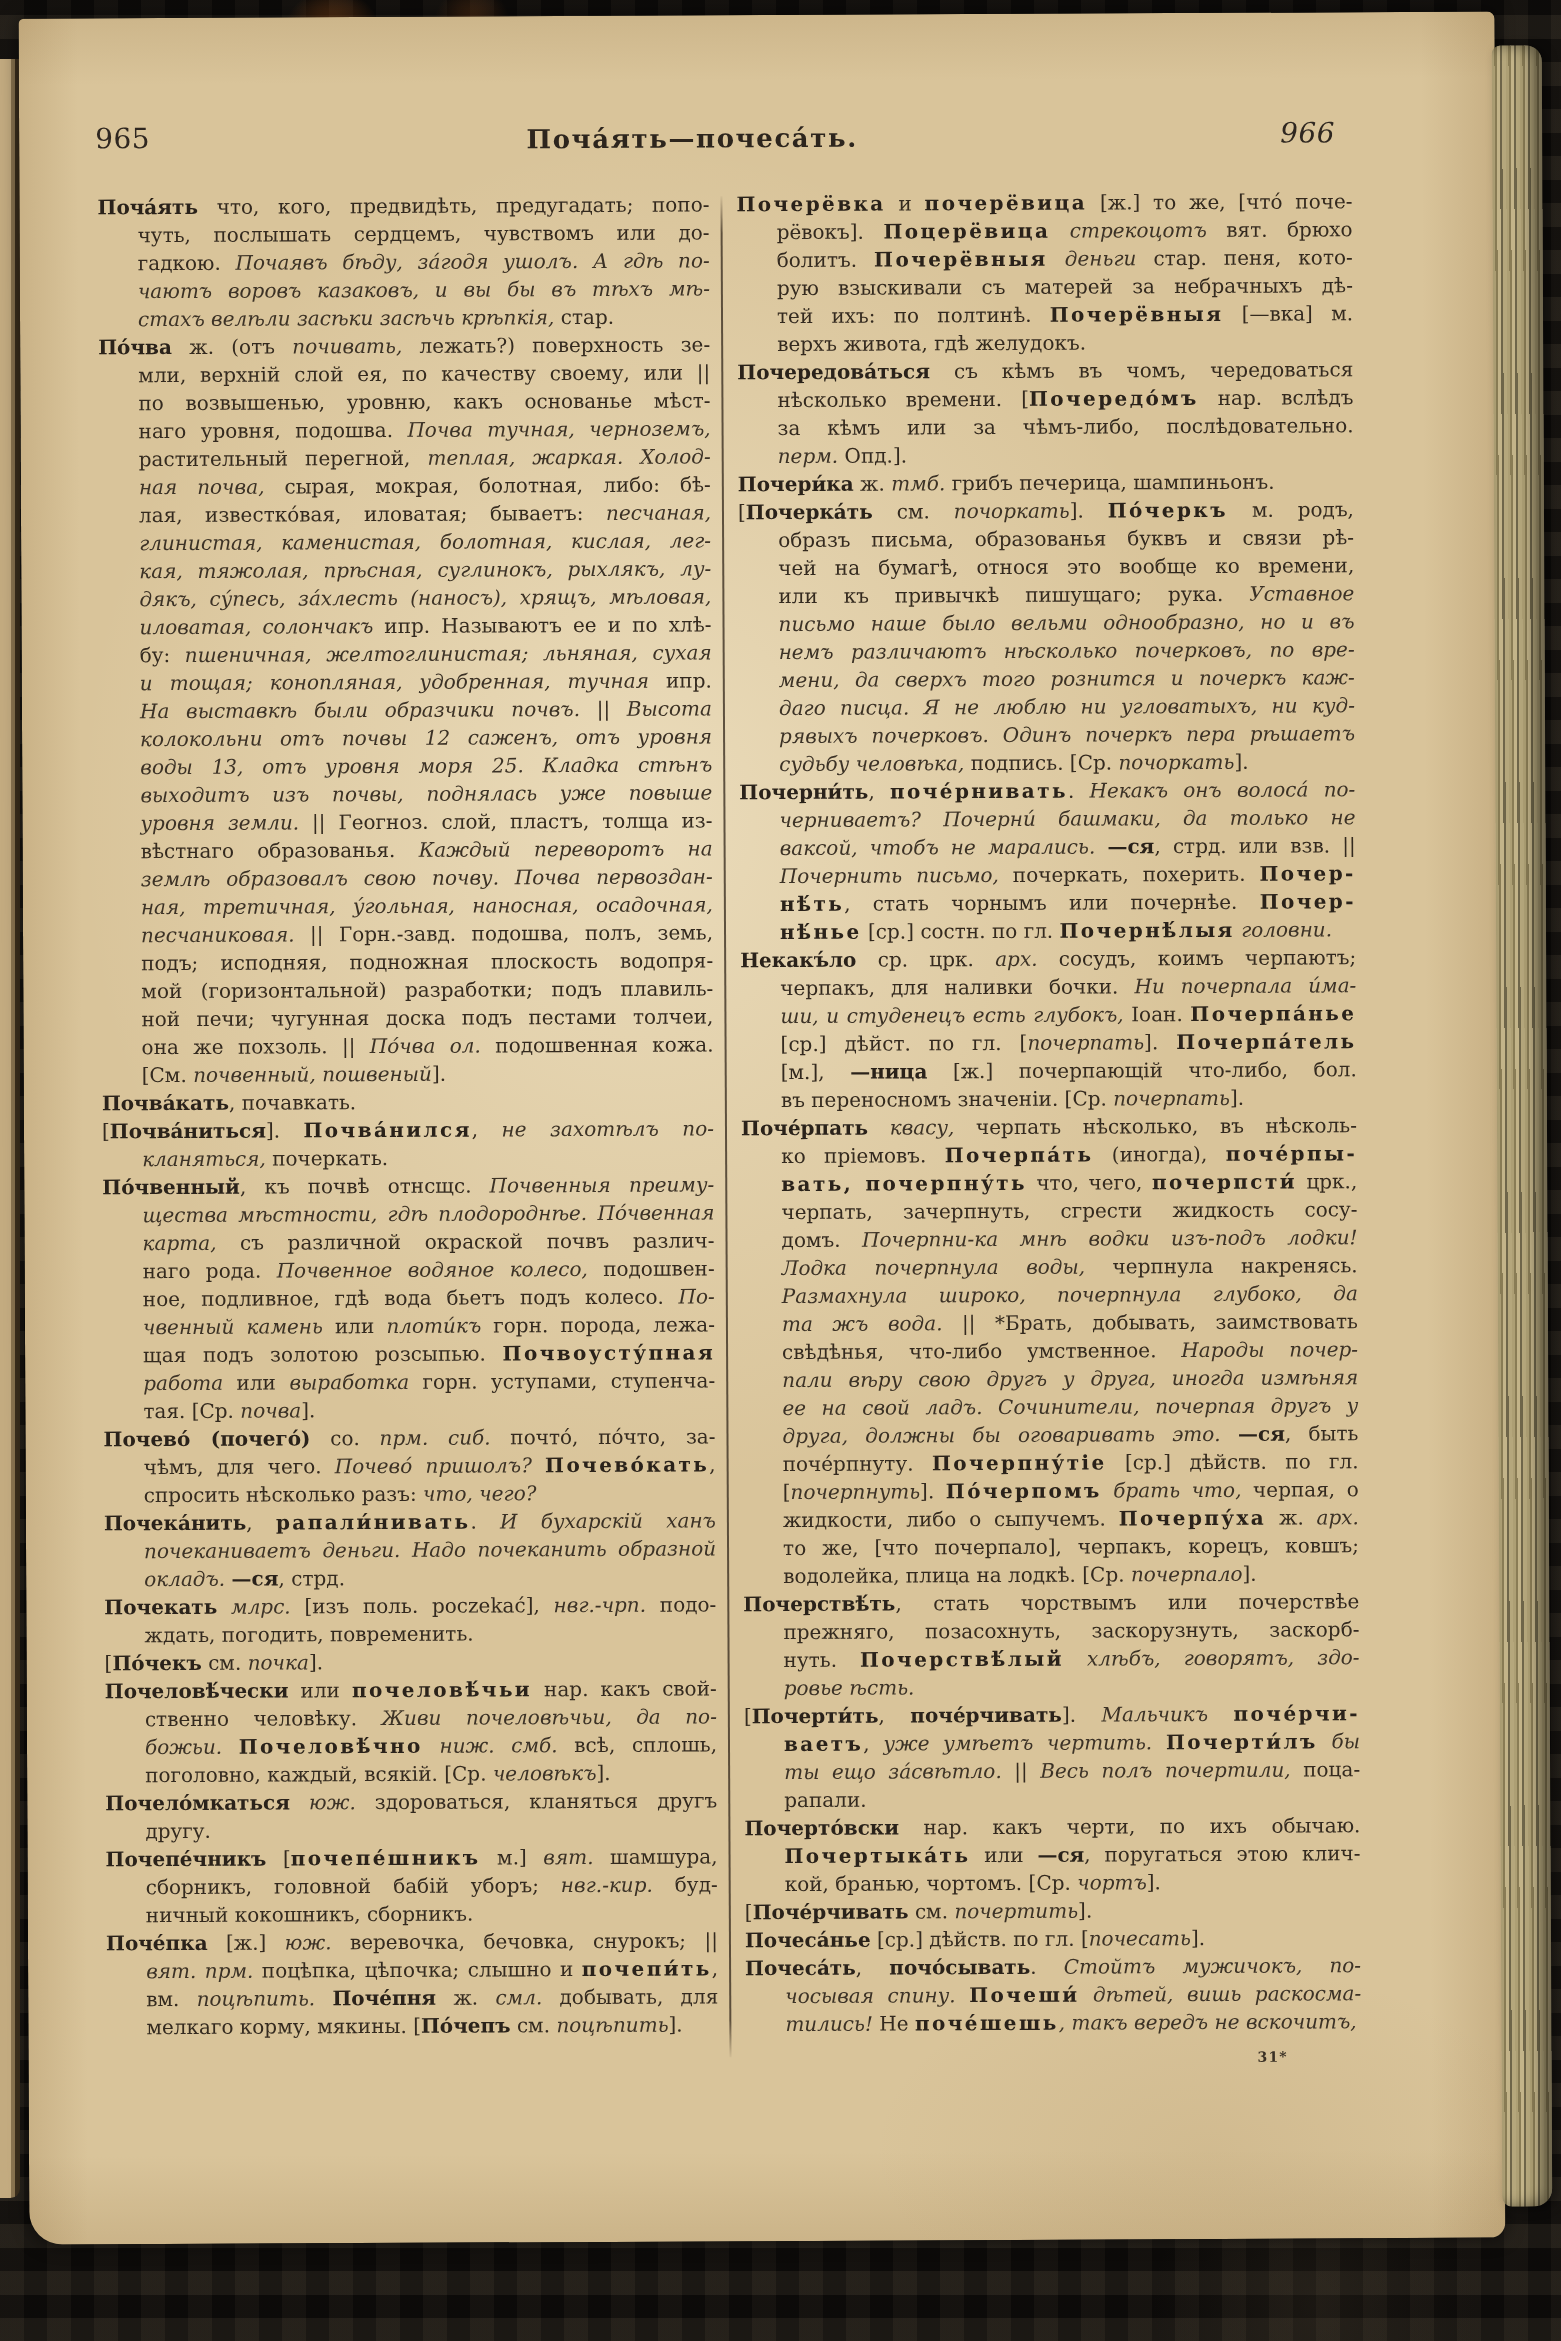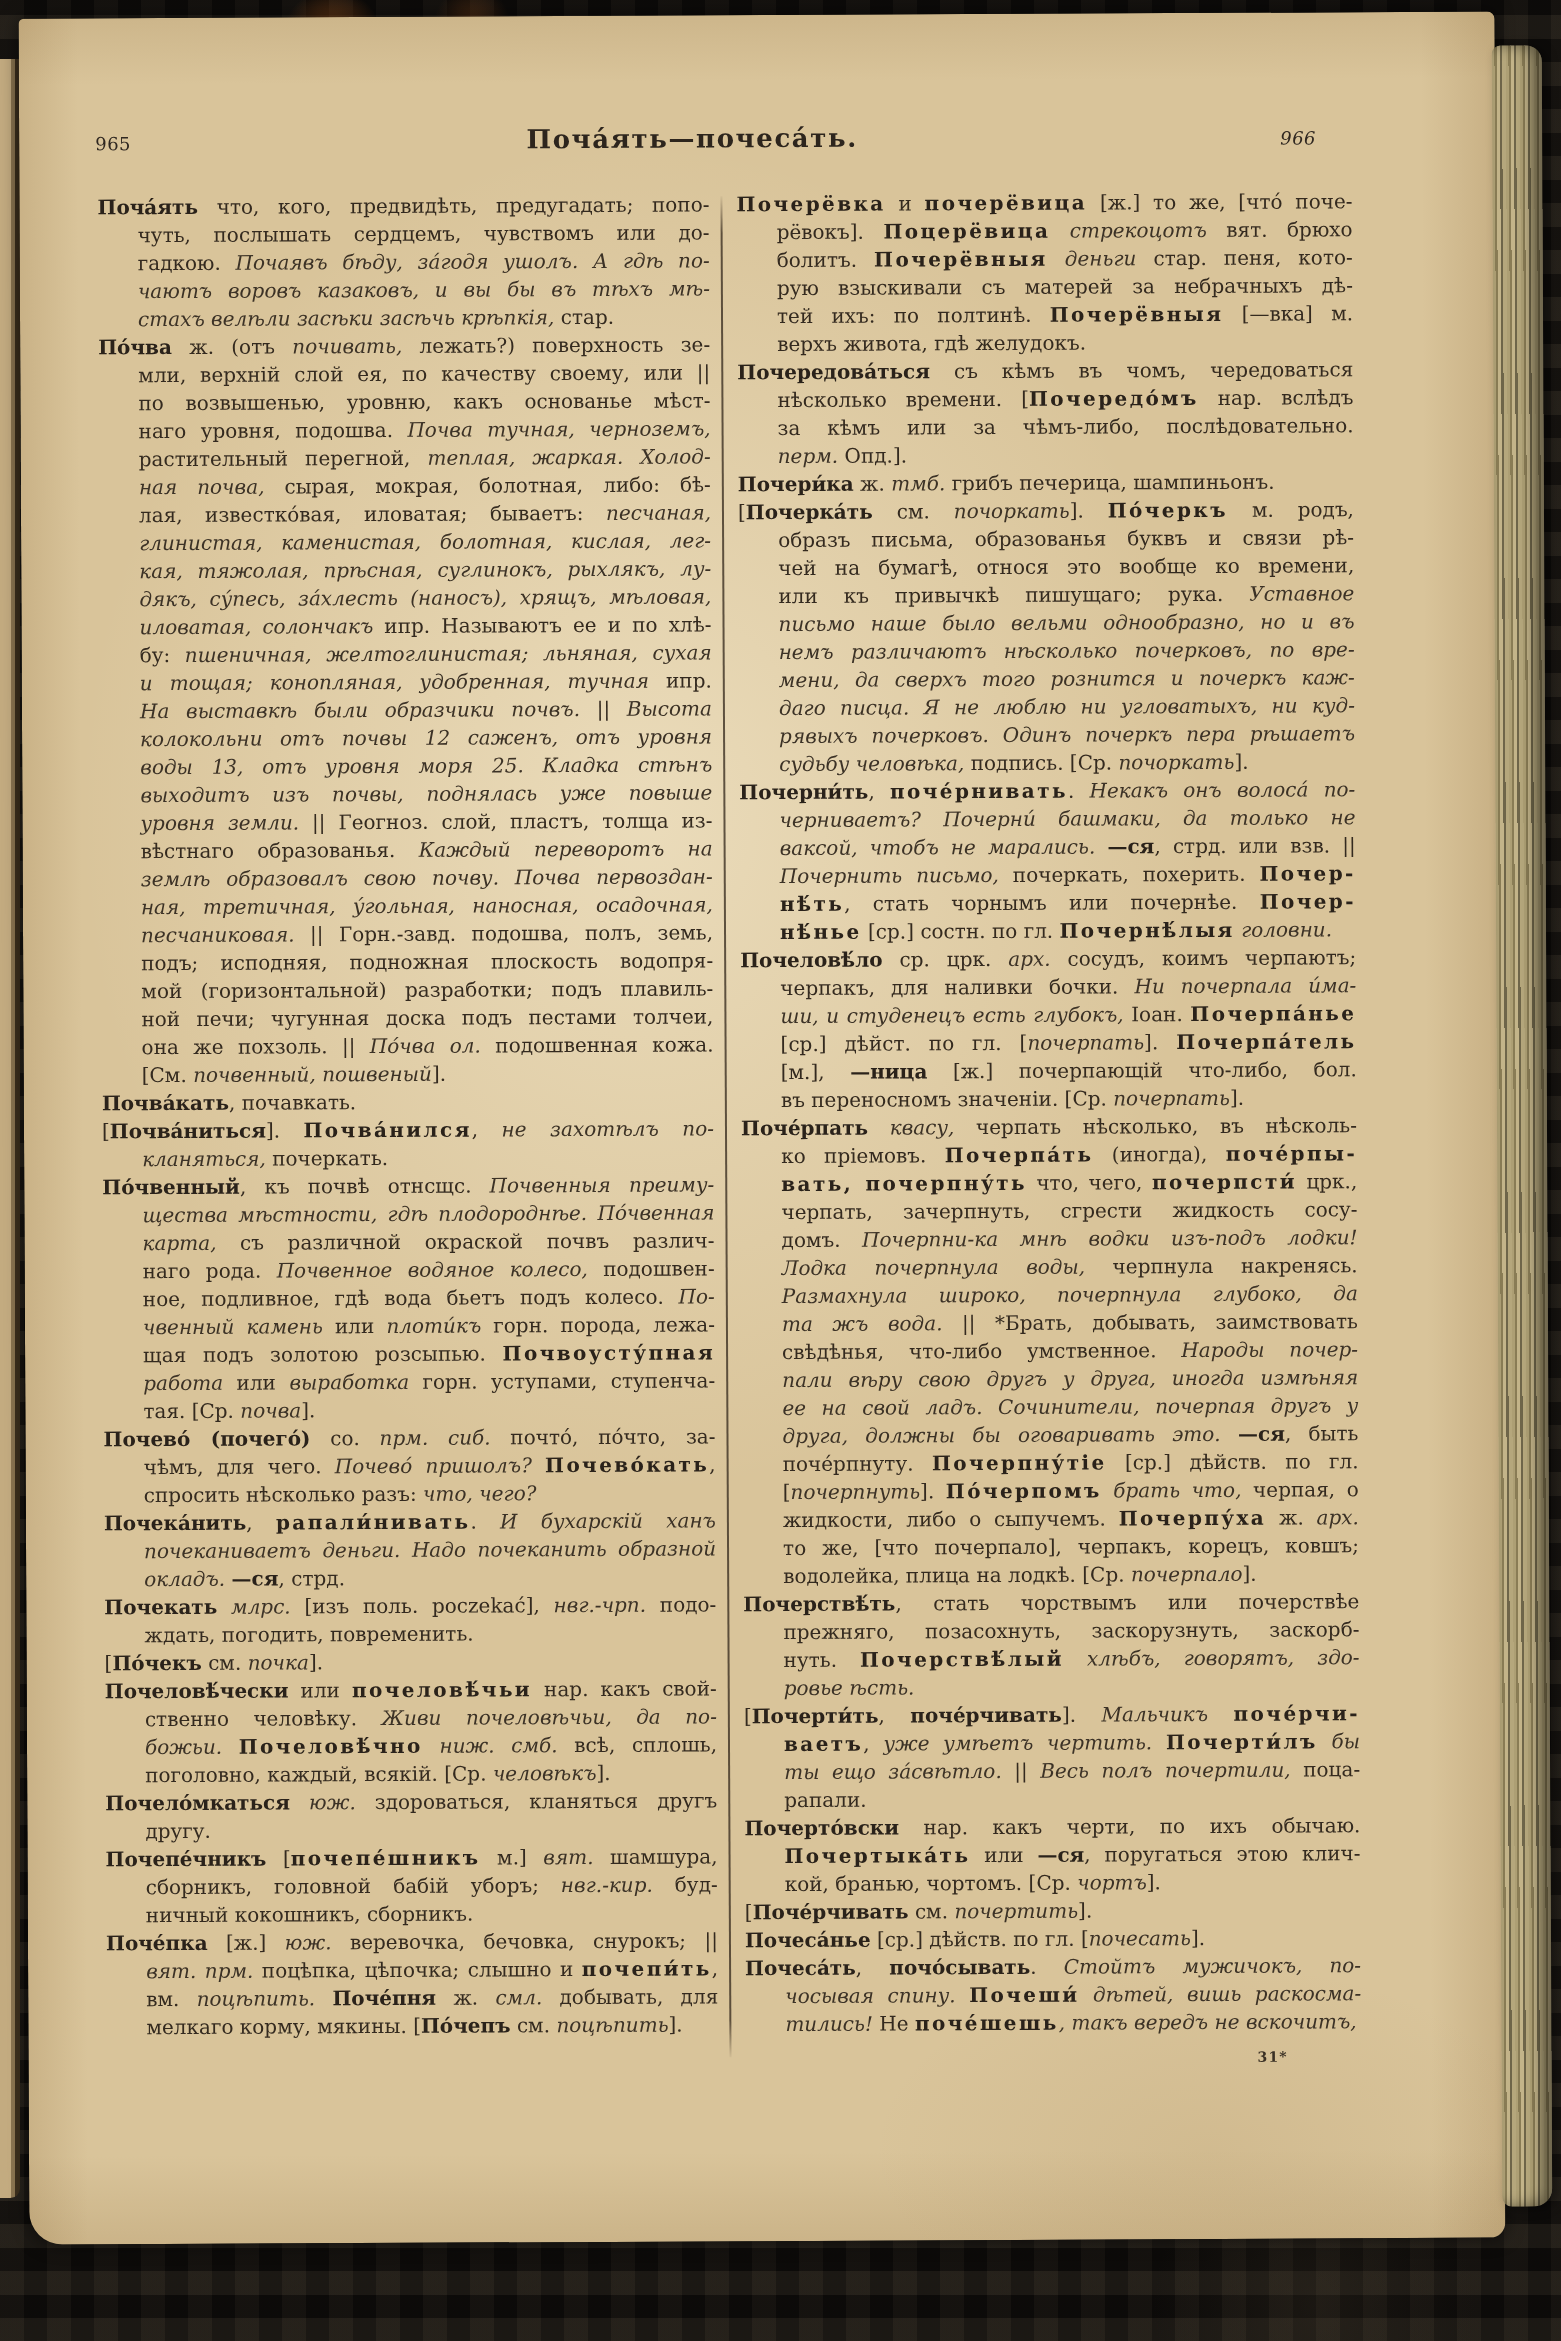"965" .pgnum { font-size: 18px -> 28px; top: 115px -> 104px }
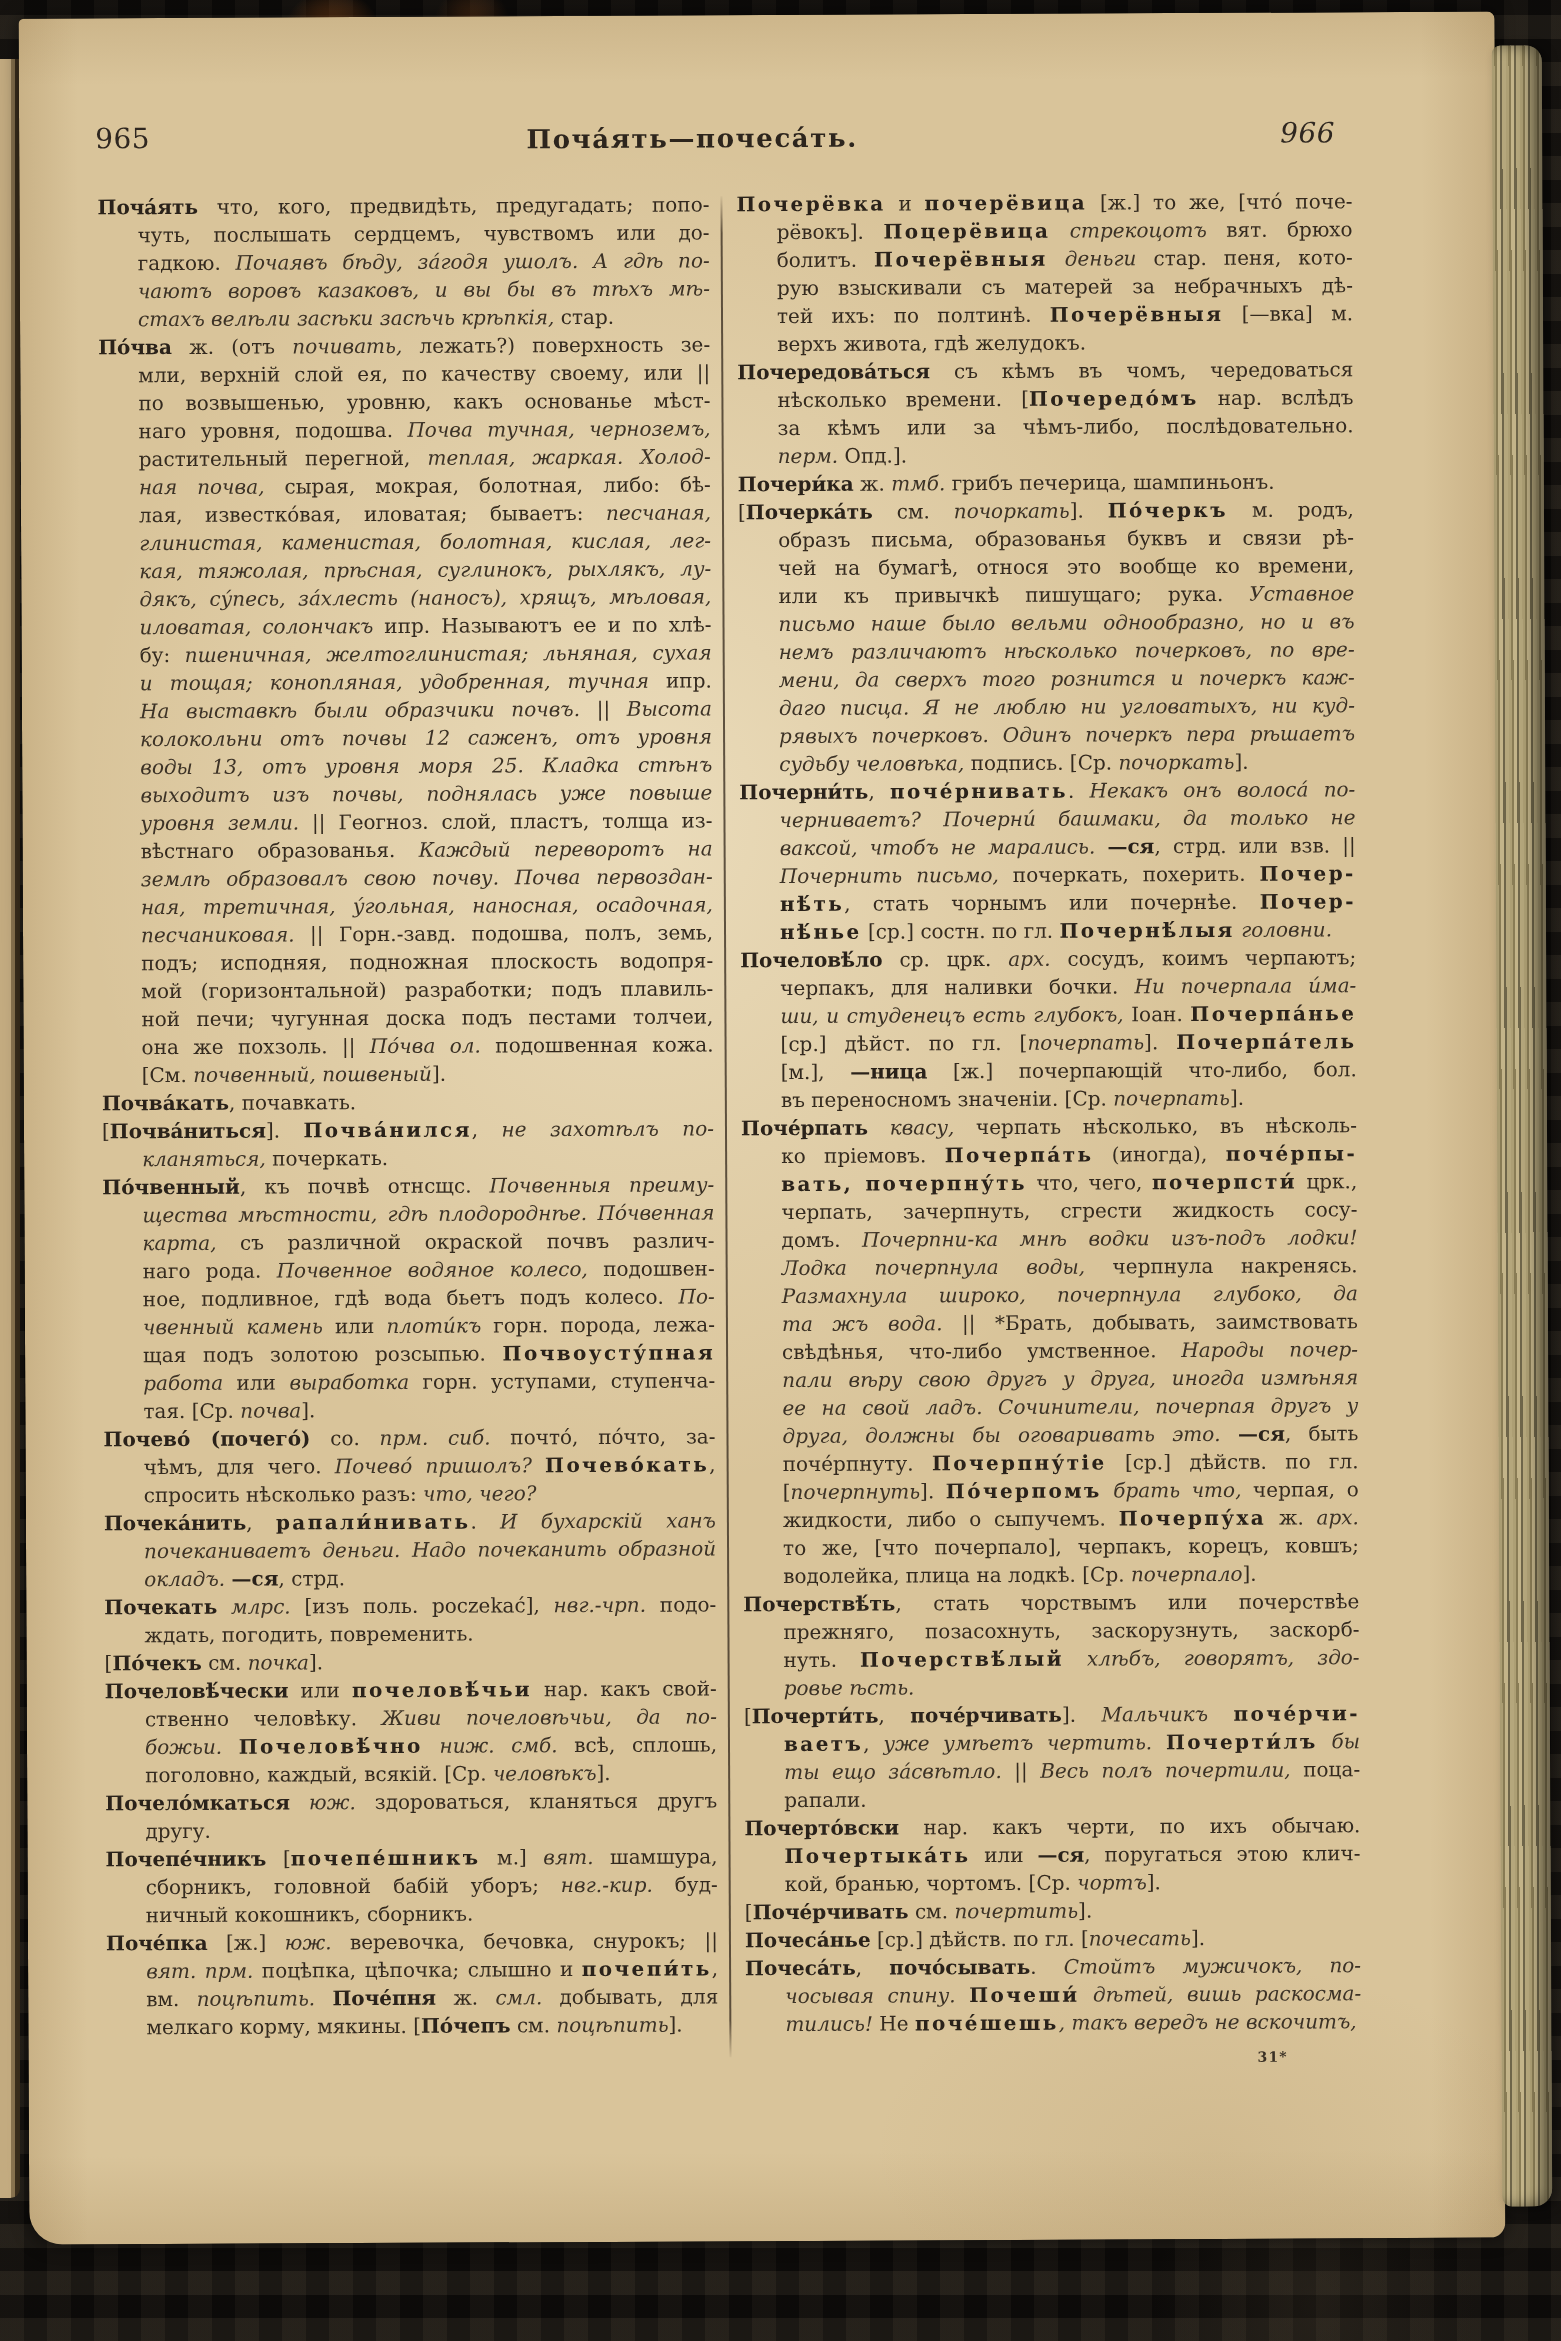"Почеловѣ́ло" span.sg-b { text: Почеловѣ́ло -> Некакъ́ло }
